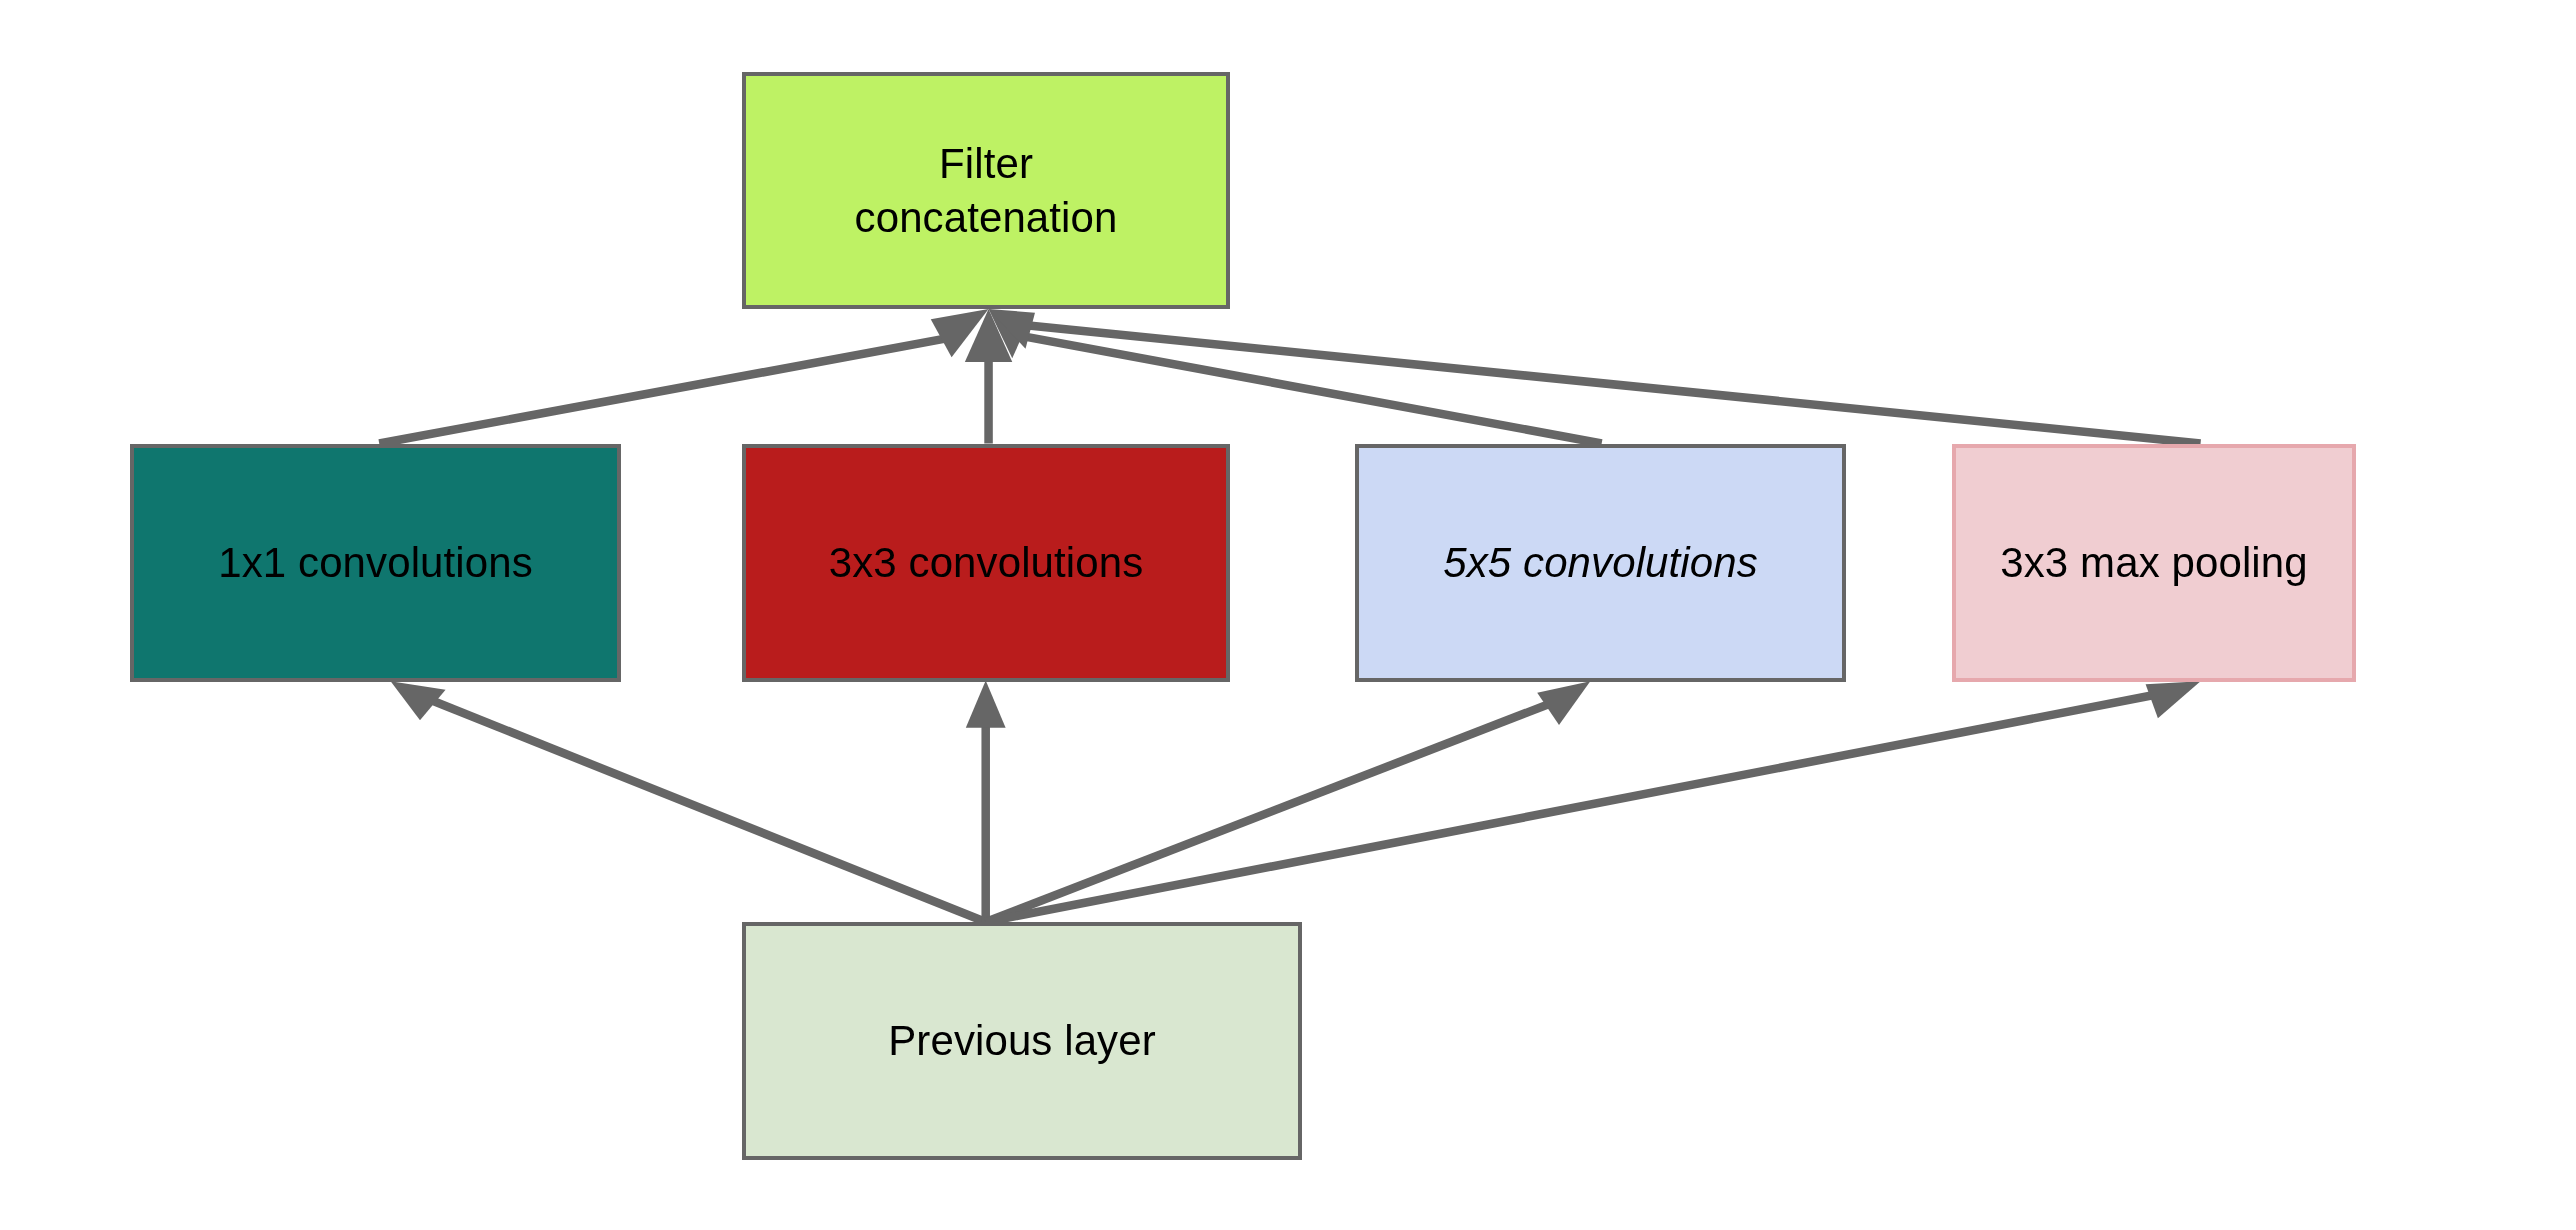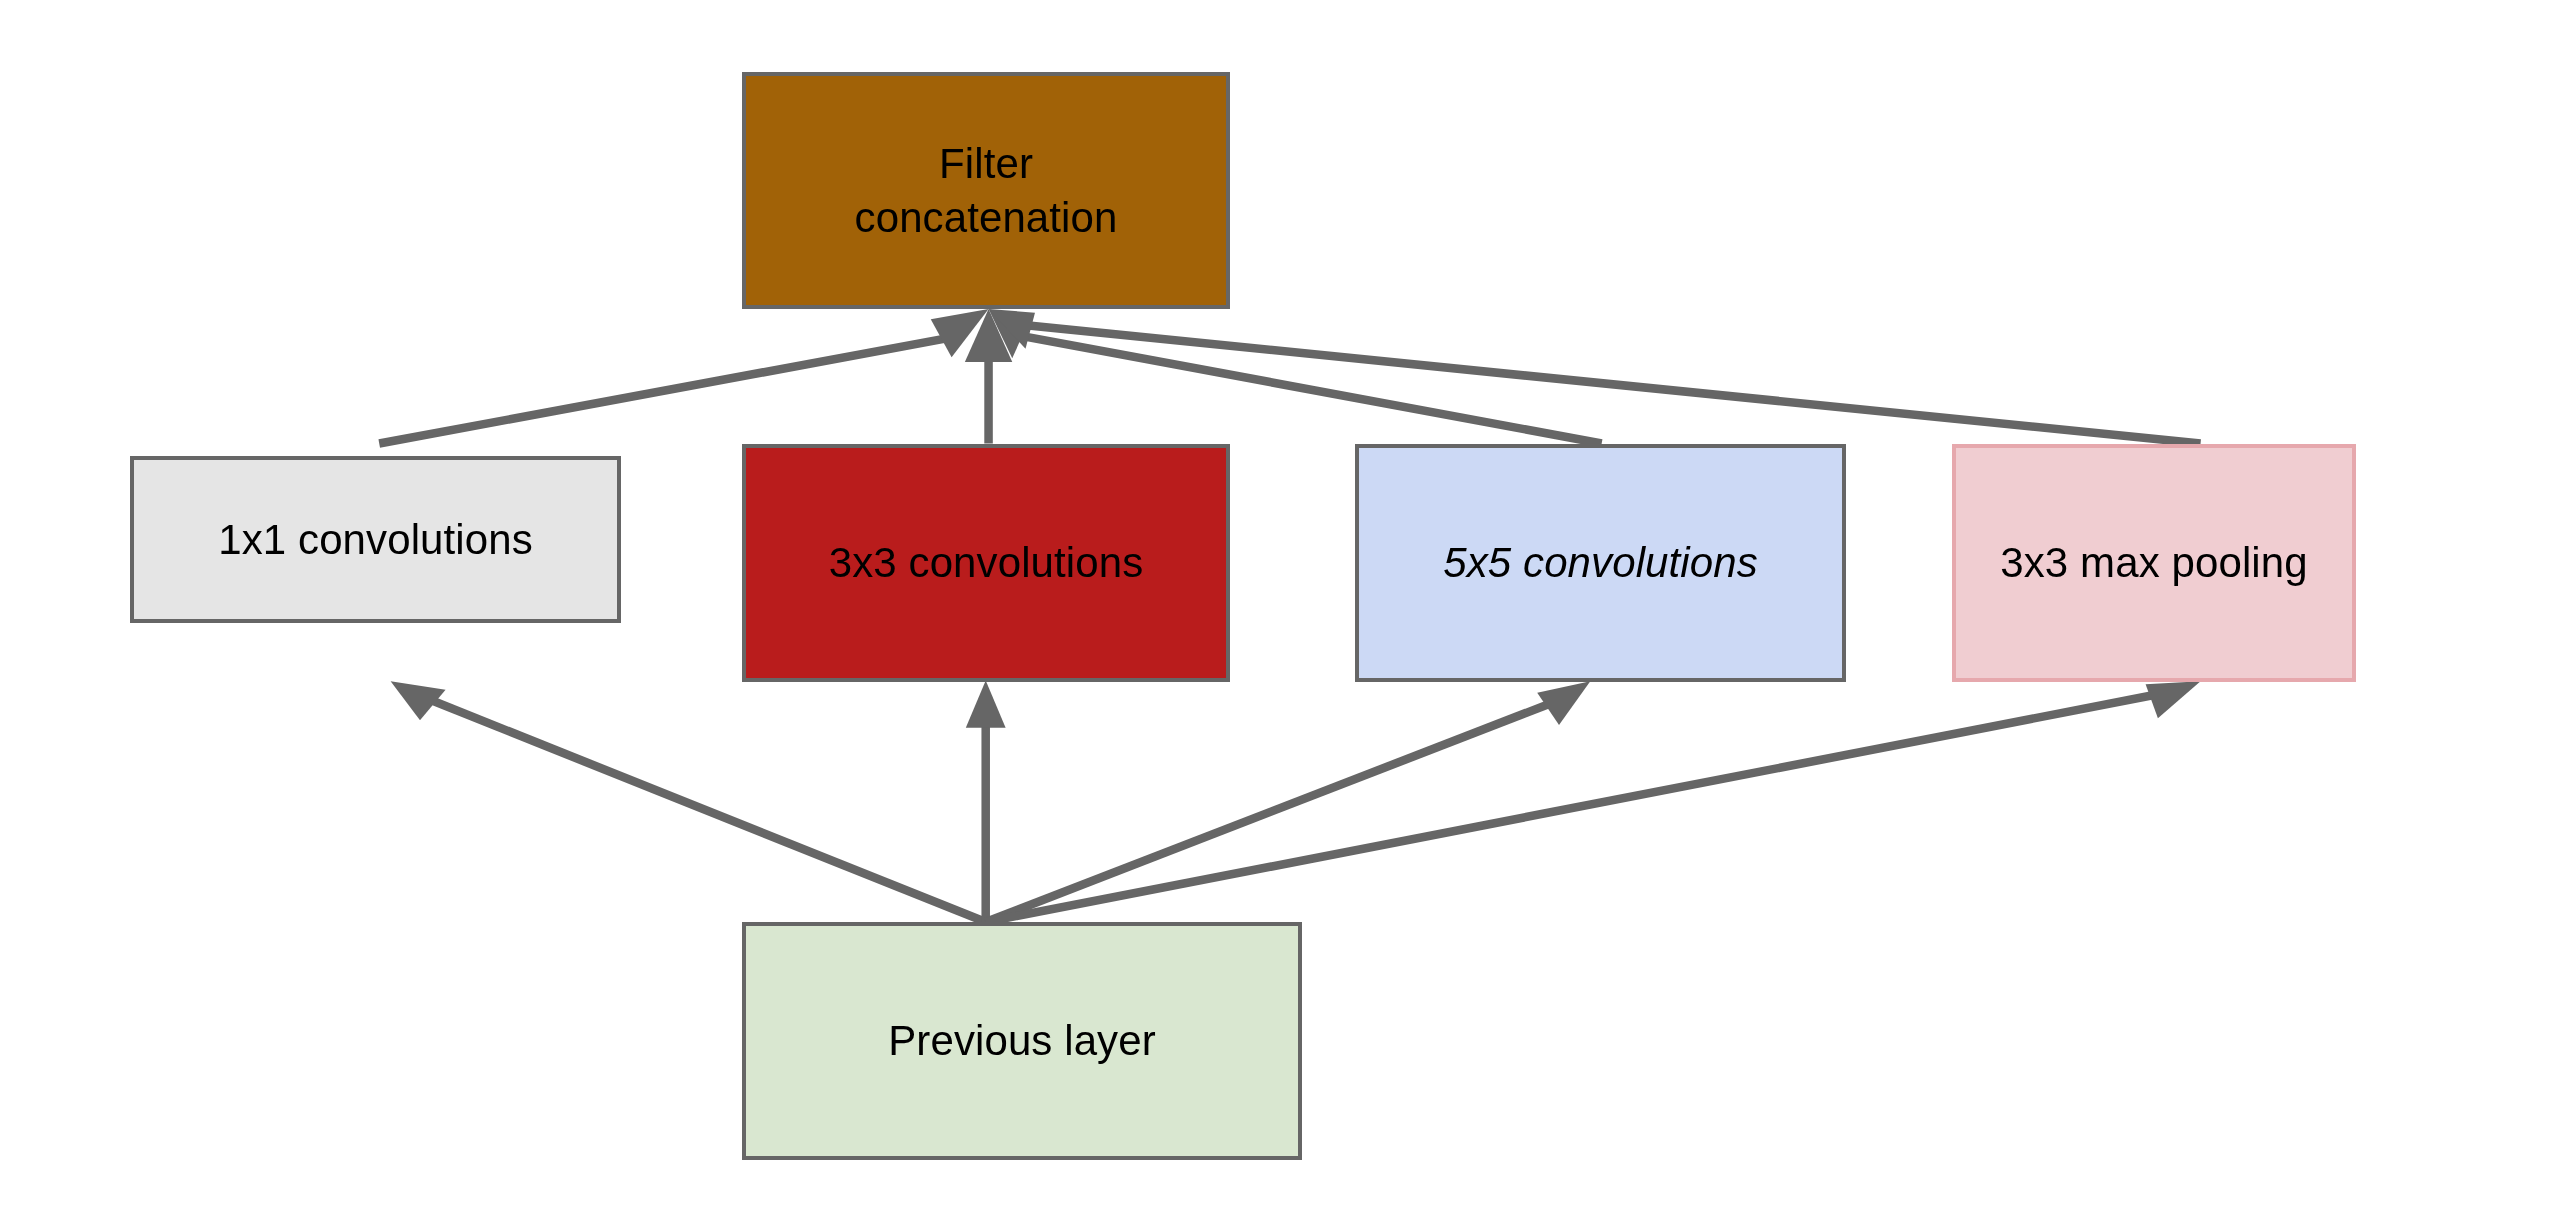"Filter" #node-filter-concatenation { background: #a16207 -> #bef264 }
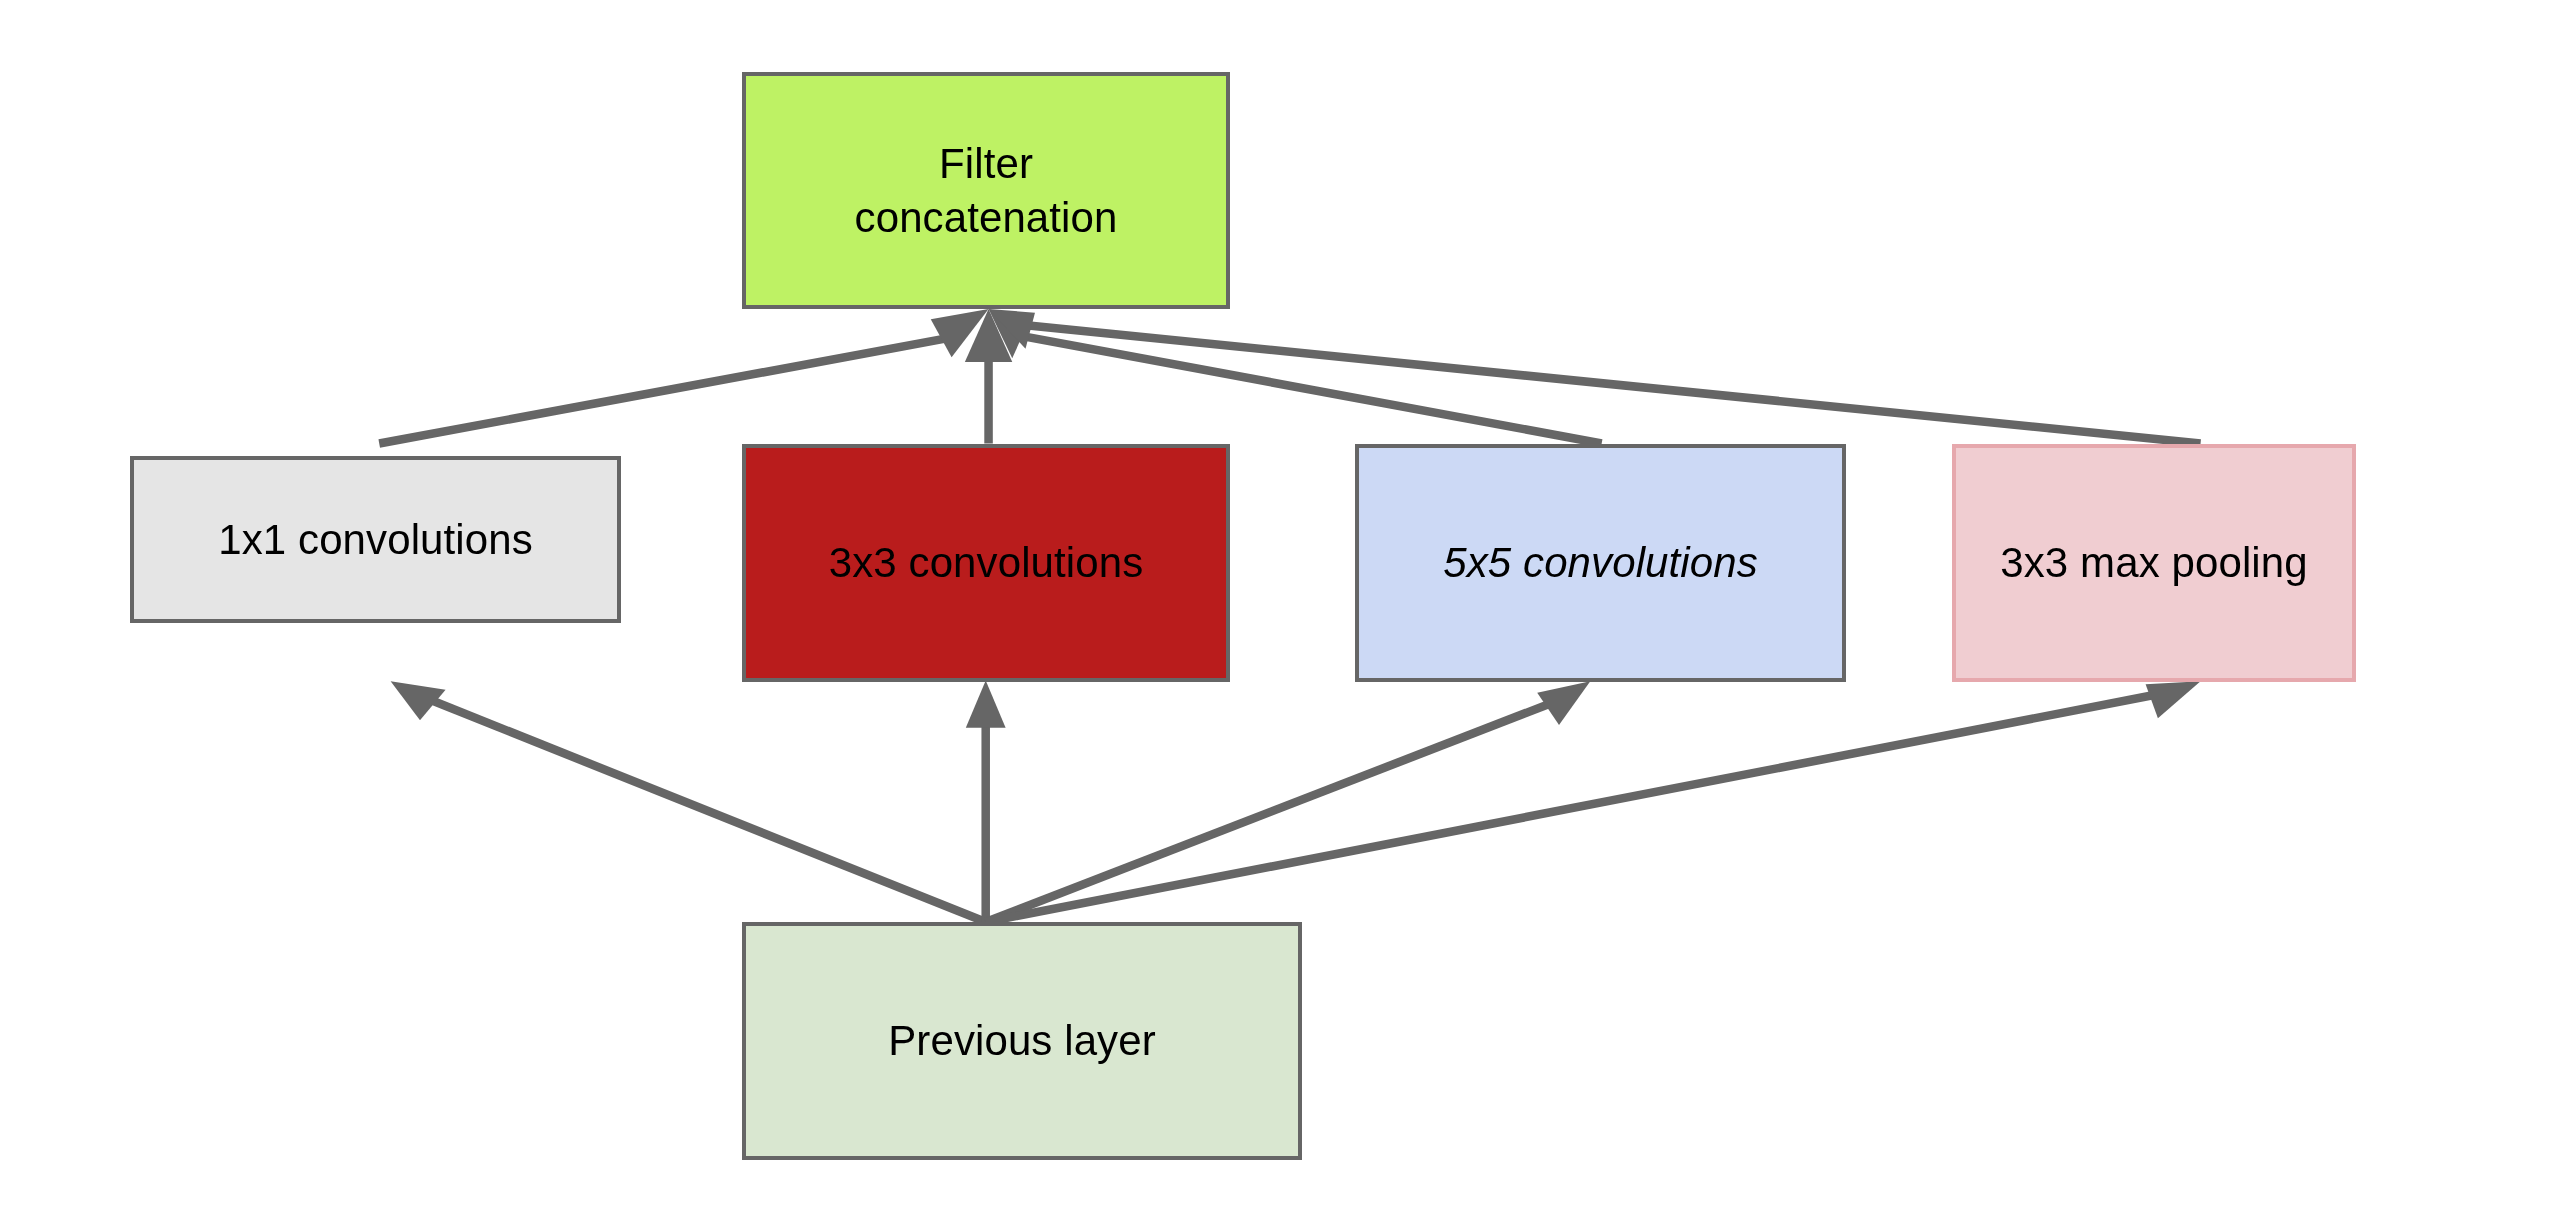"1x1 convolutions" #node-conv-1x1 { background: #e5e5e5 -> #0f766e; height: 167px -> 238px; top: 456px -> 444px }
